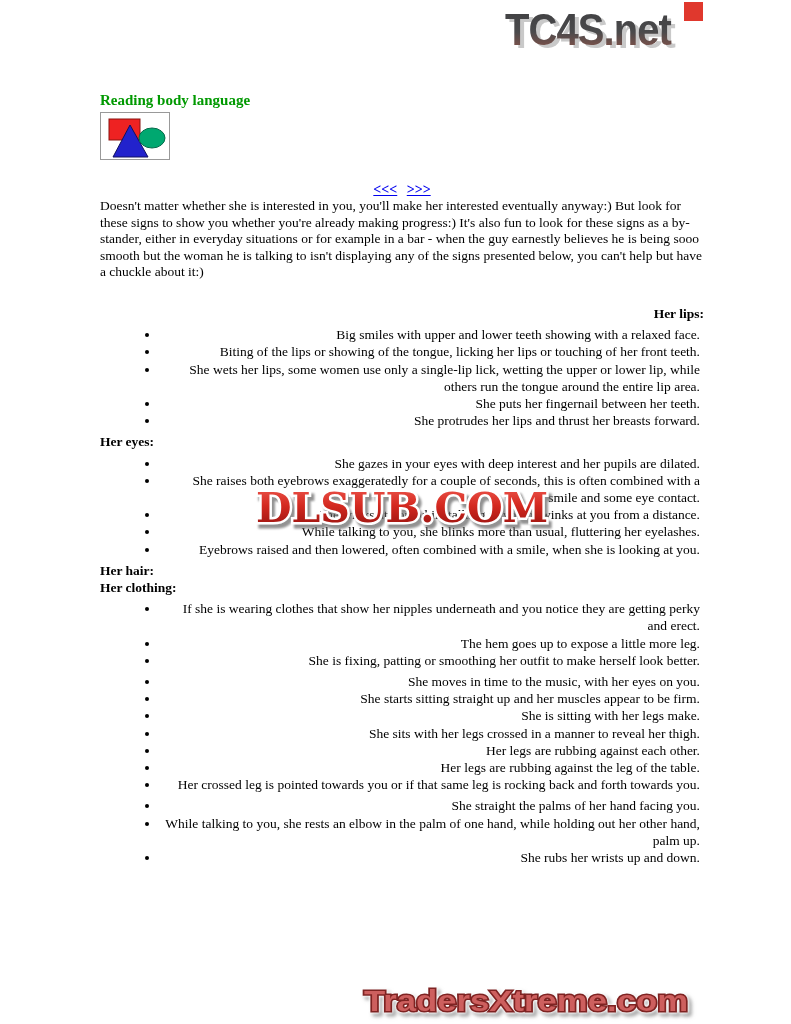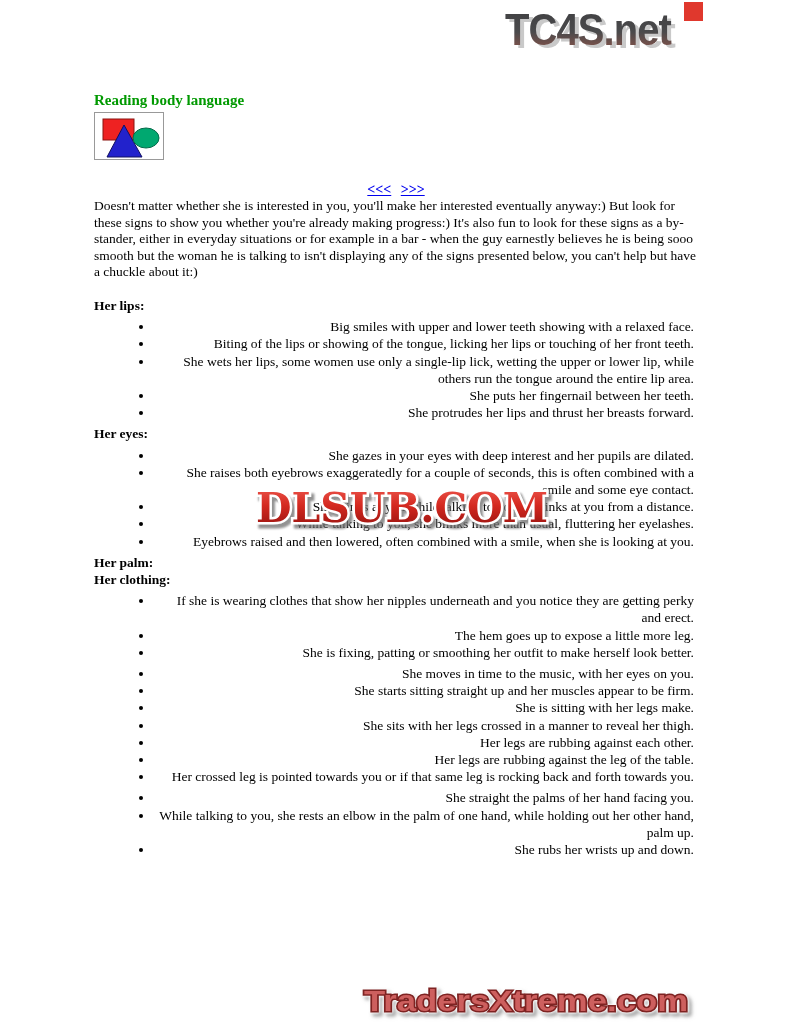"Reading body language" .content { left: 94px -> 100px }
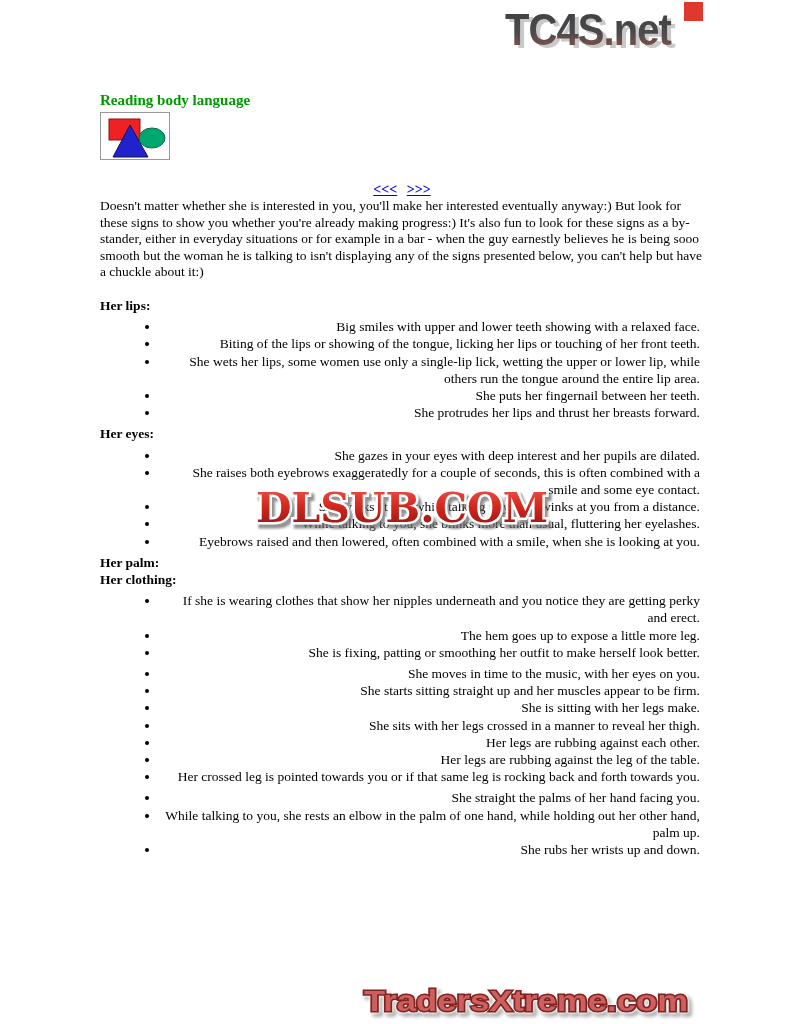"Her lips:" .sec-title.center { margin-top: 16px -> 24px; text-align: left -> right }
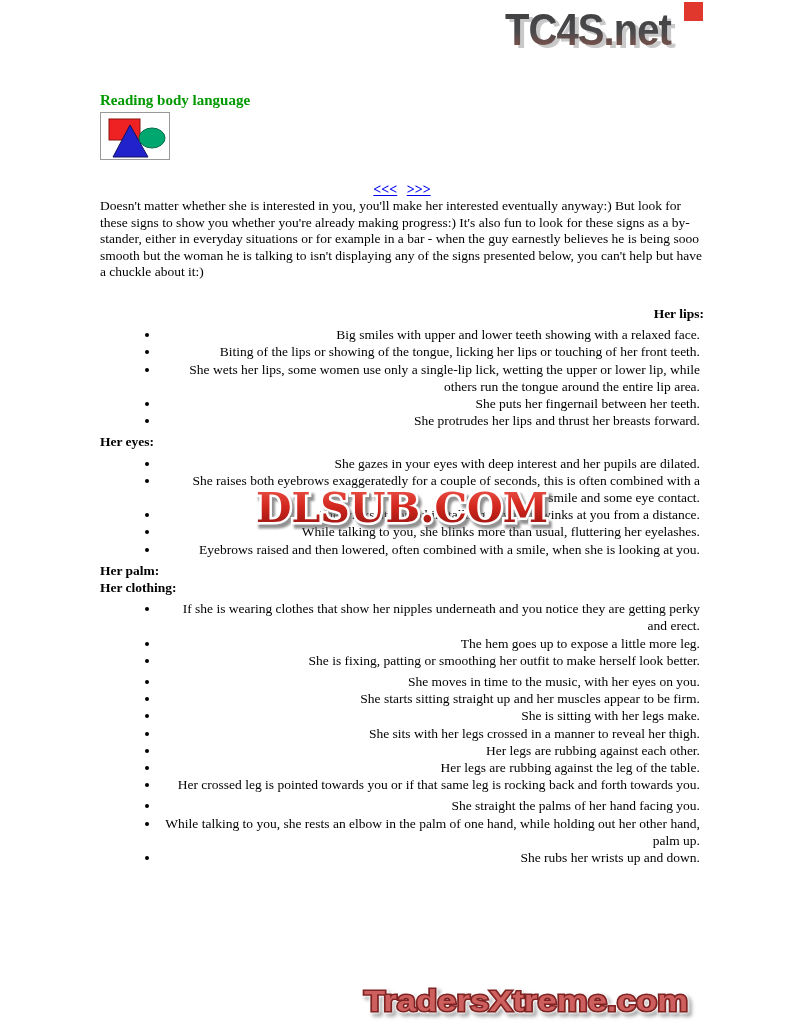"Her palm:" div.sec-title { text: palm -> hair }
